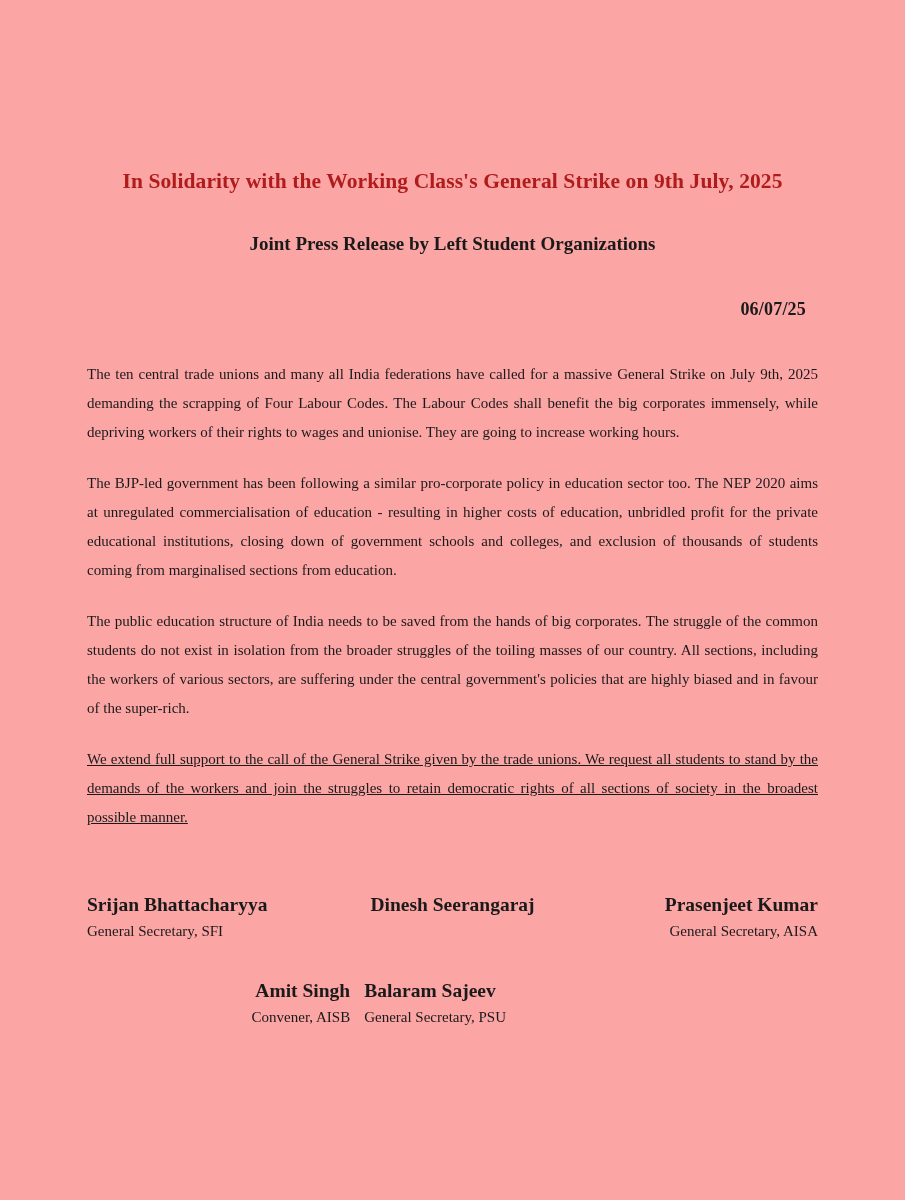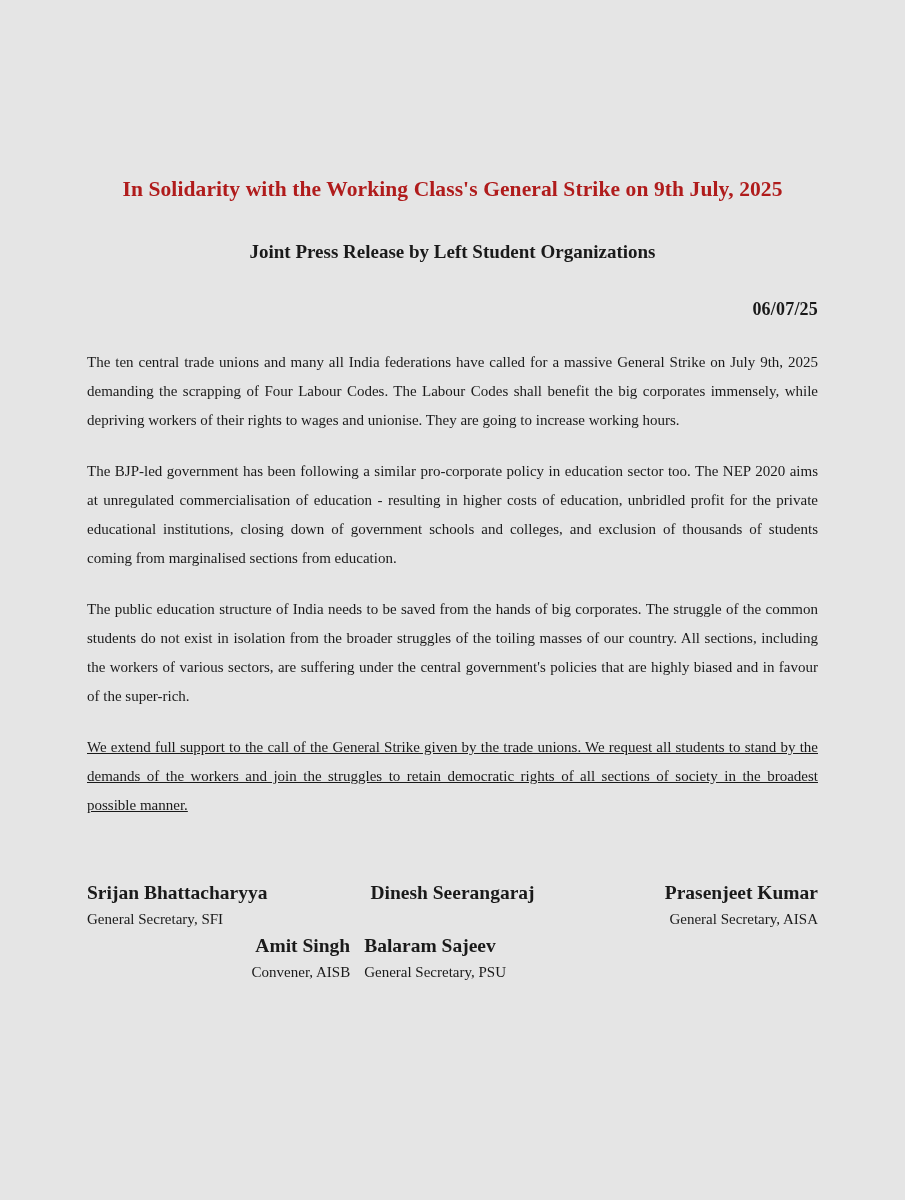"In Solidarity with the Working" .page { background: #e5e5e5 -> #fca5a5; padding: 8px 87px -> 0 87px }
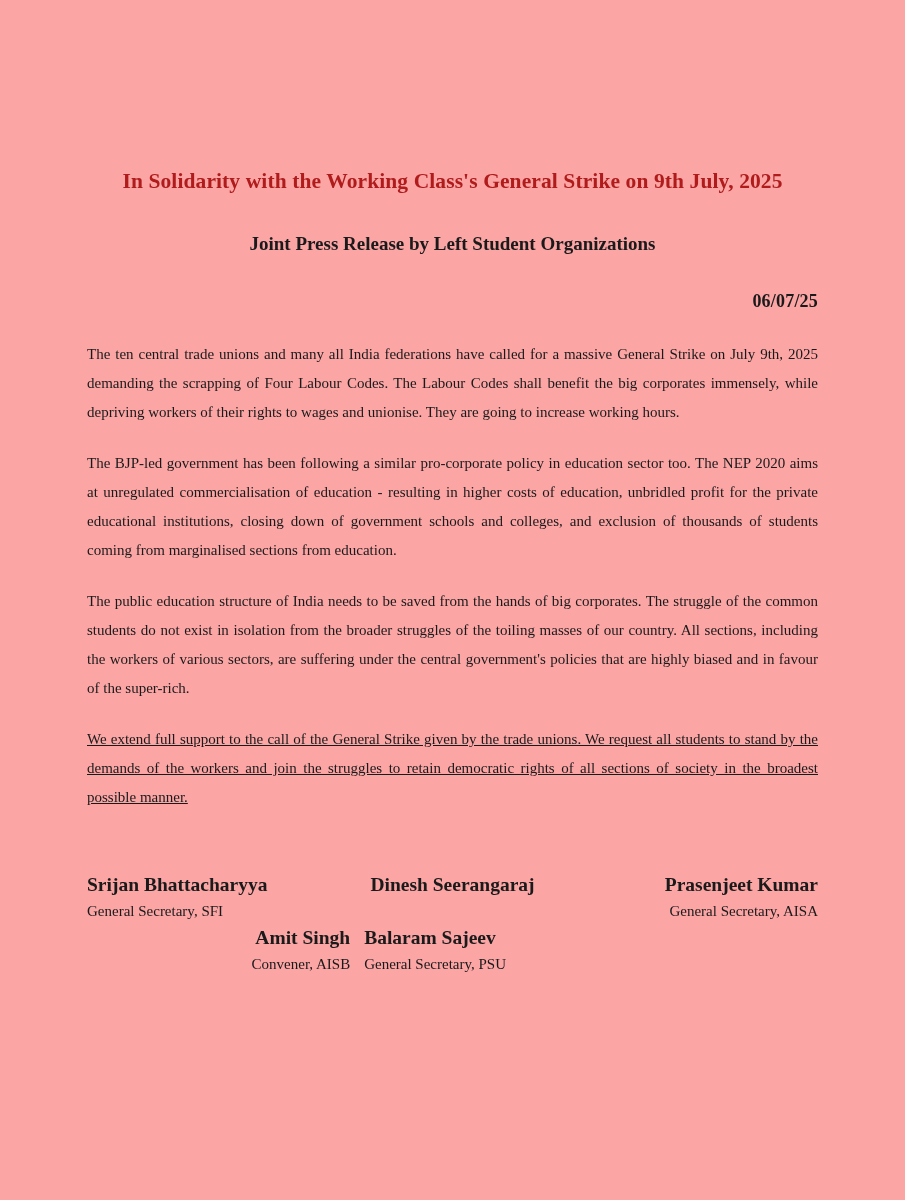"06/07/25" .doc-date { margin: 0 -> 12px }
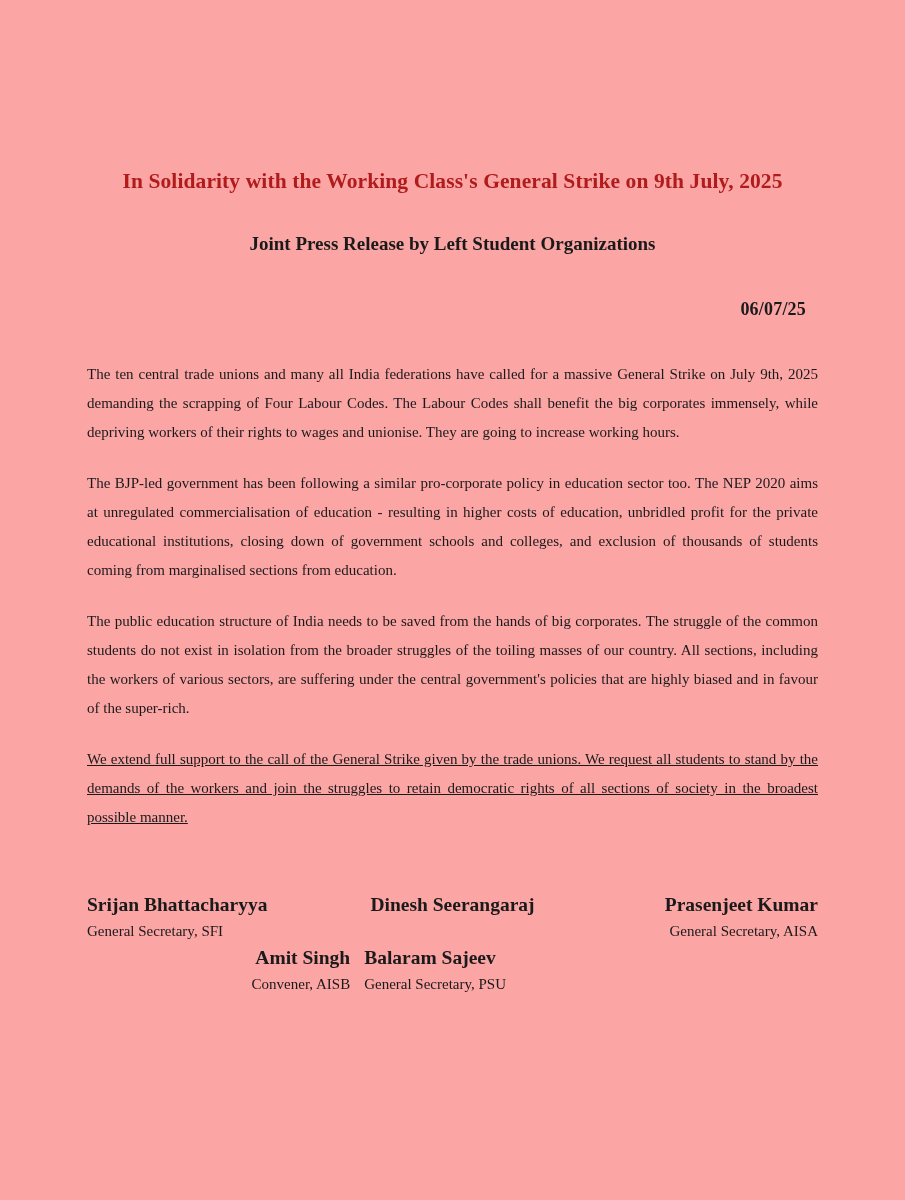"Amit Singh" .sig-row.row-2 { margin-top: none -> 33px }
